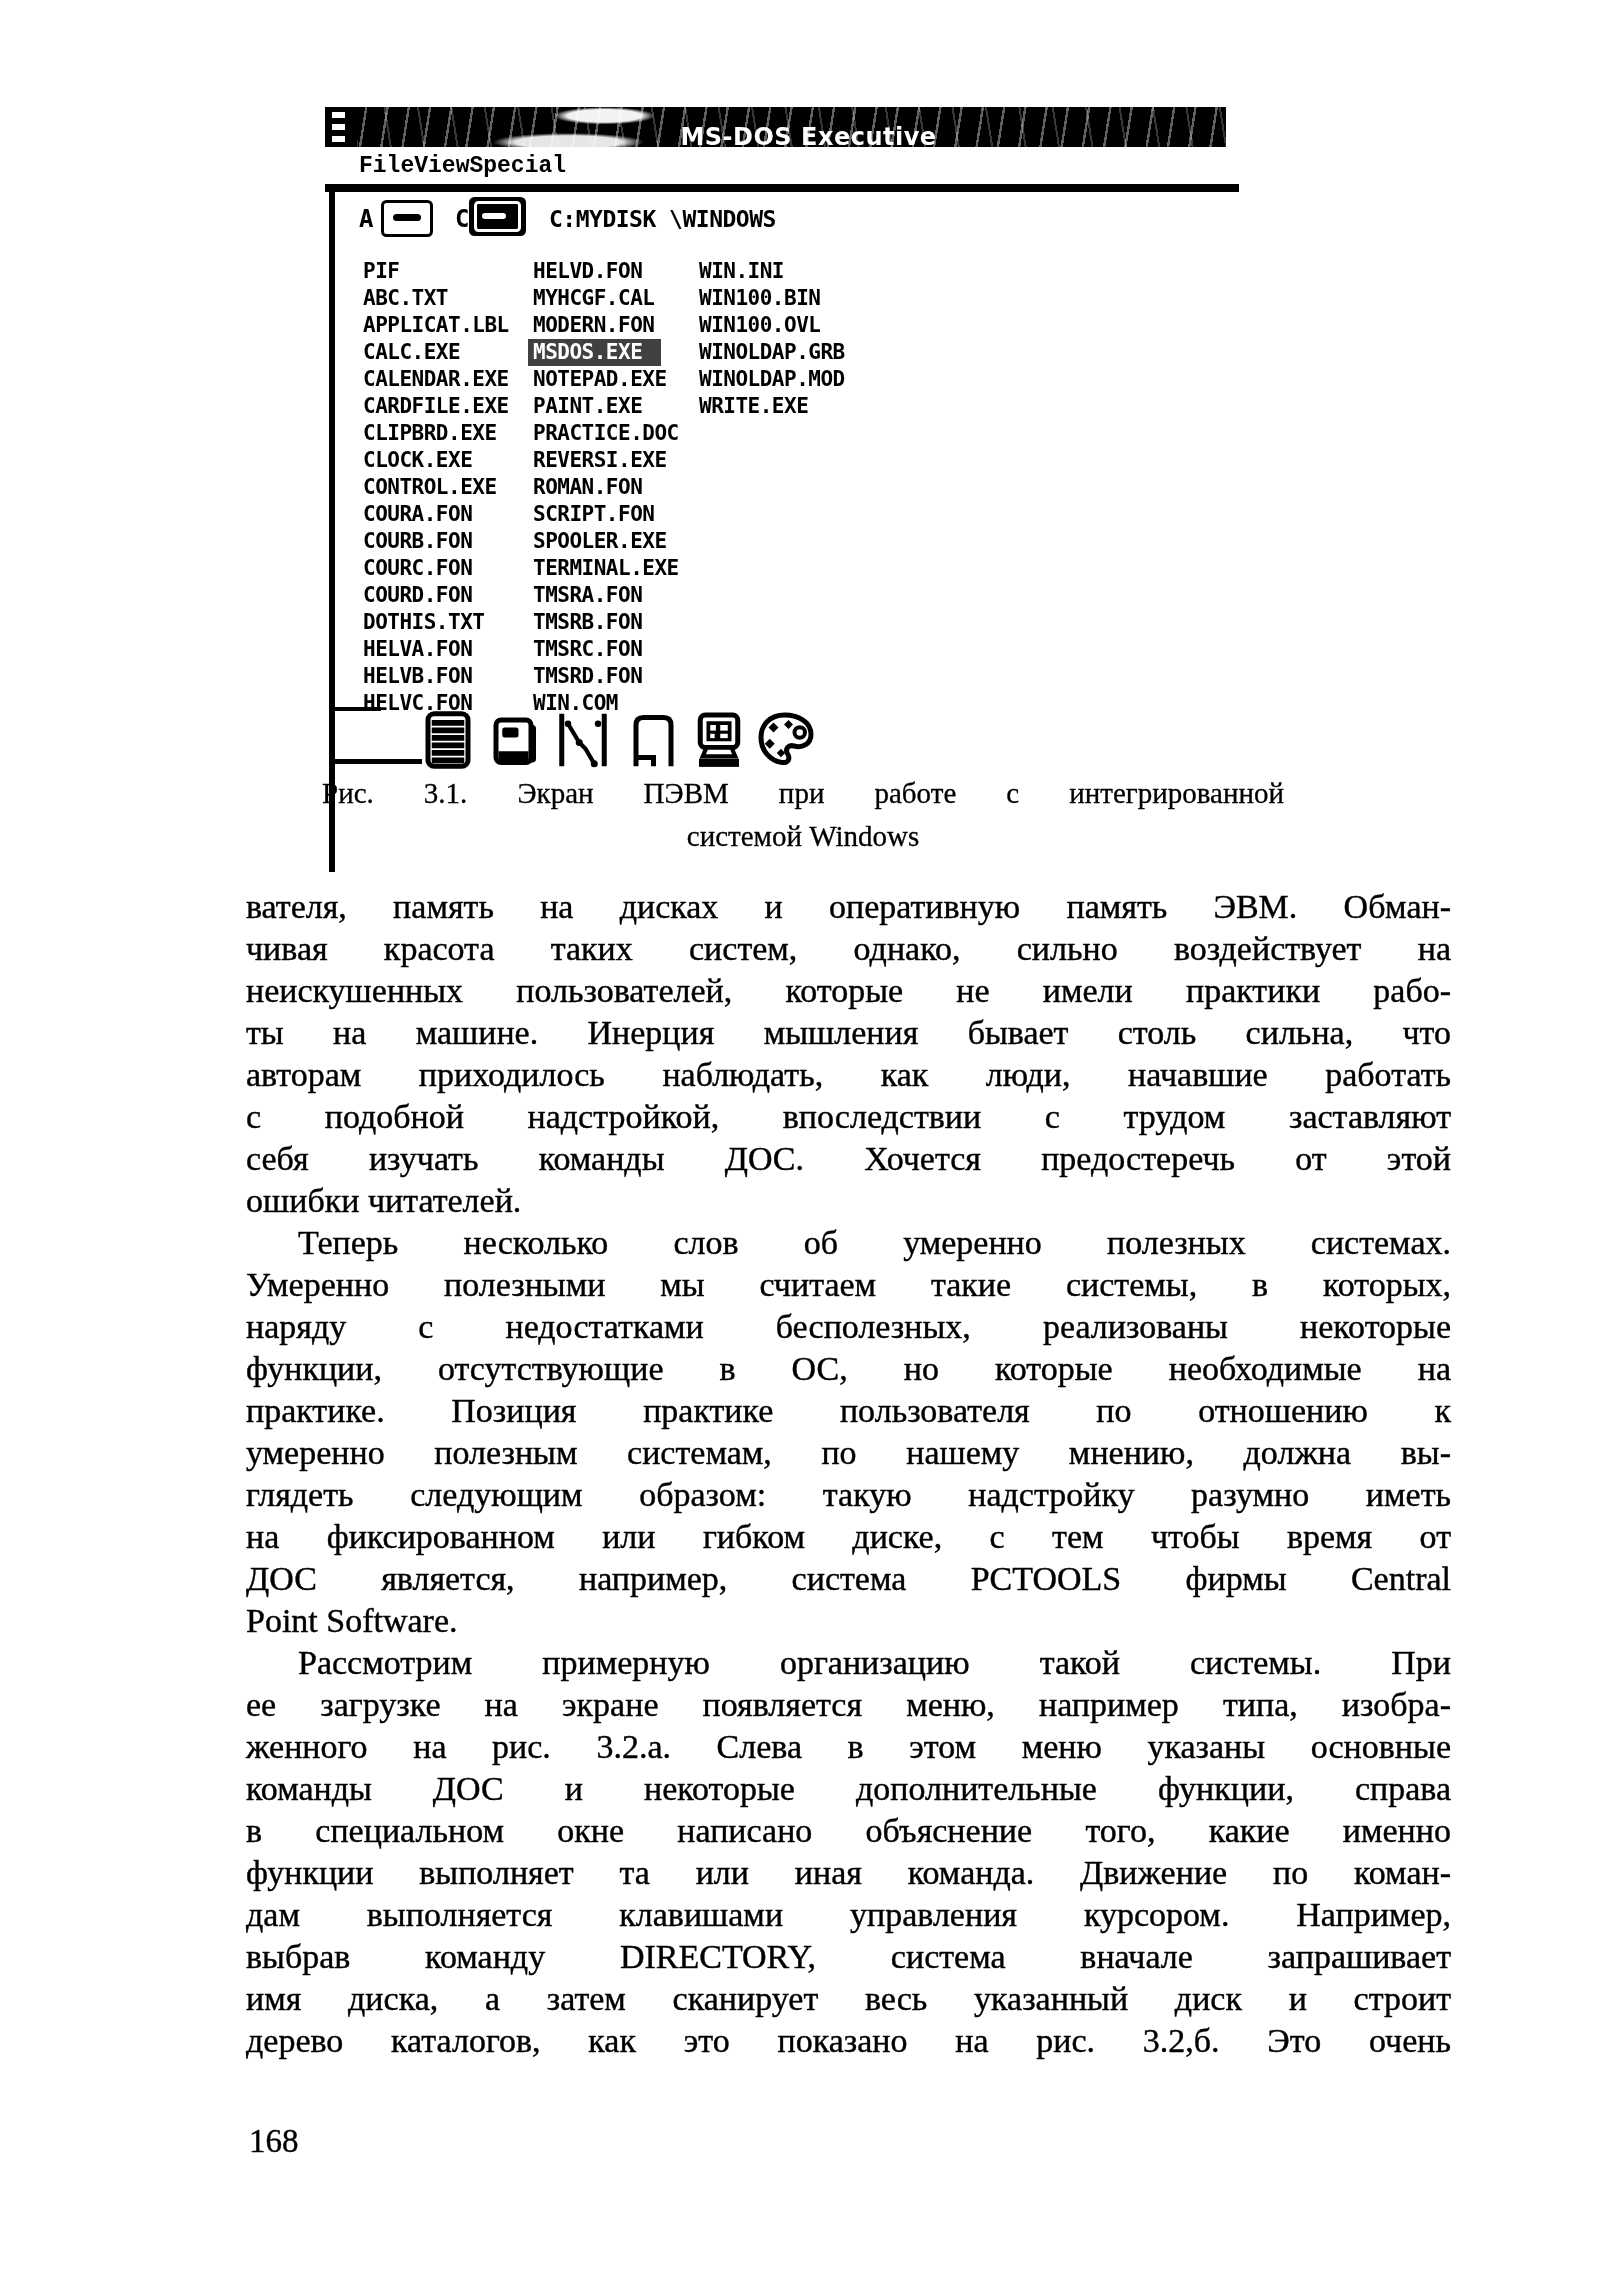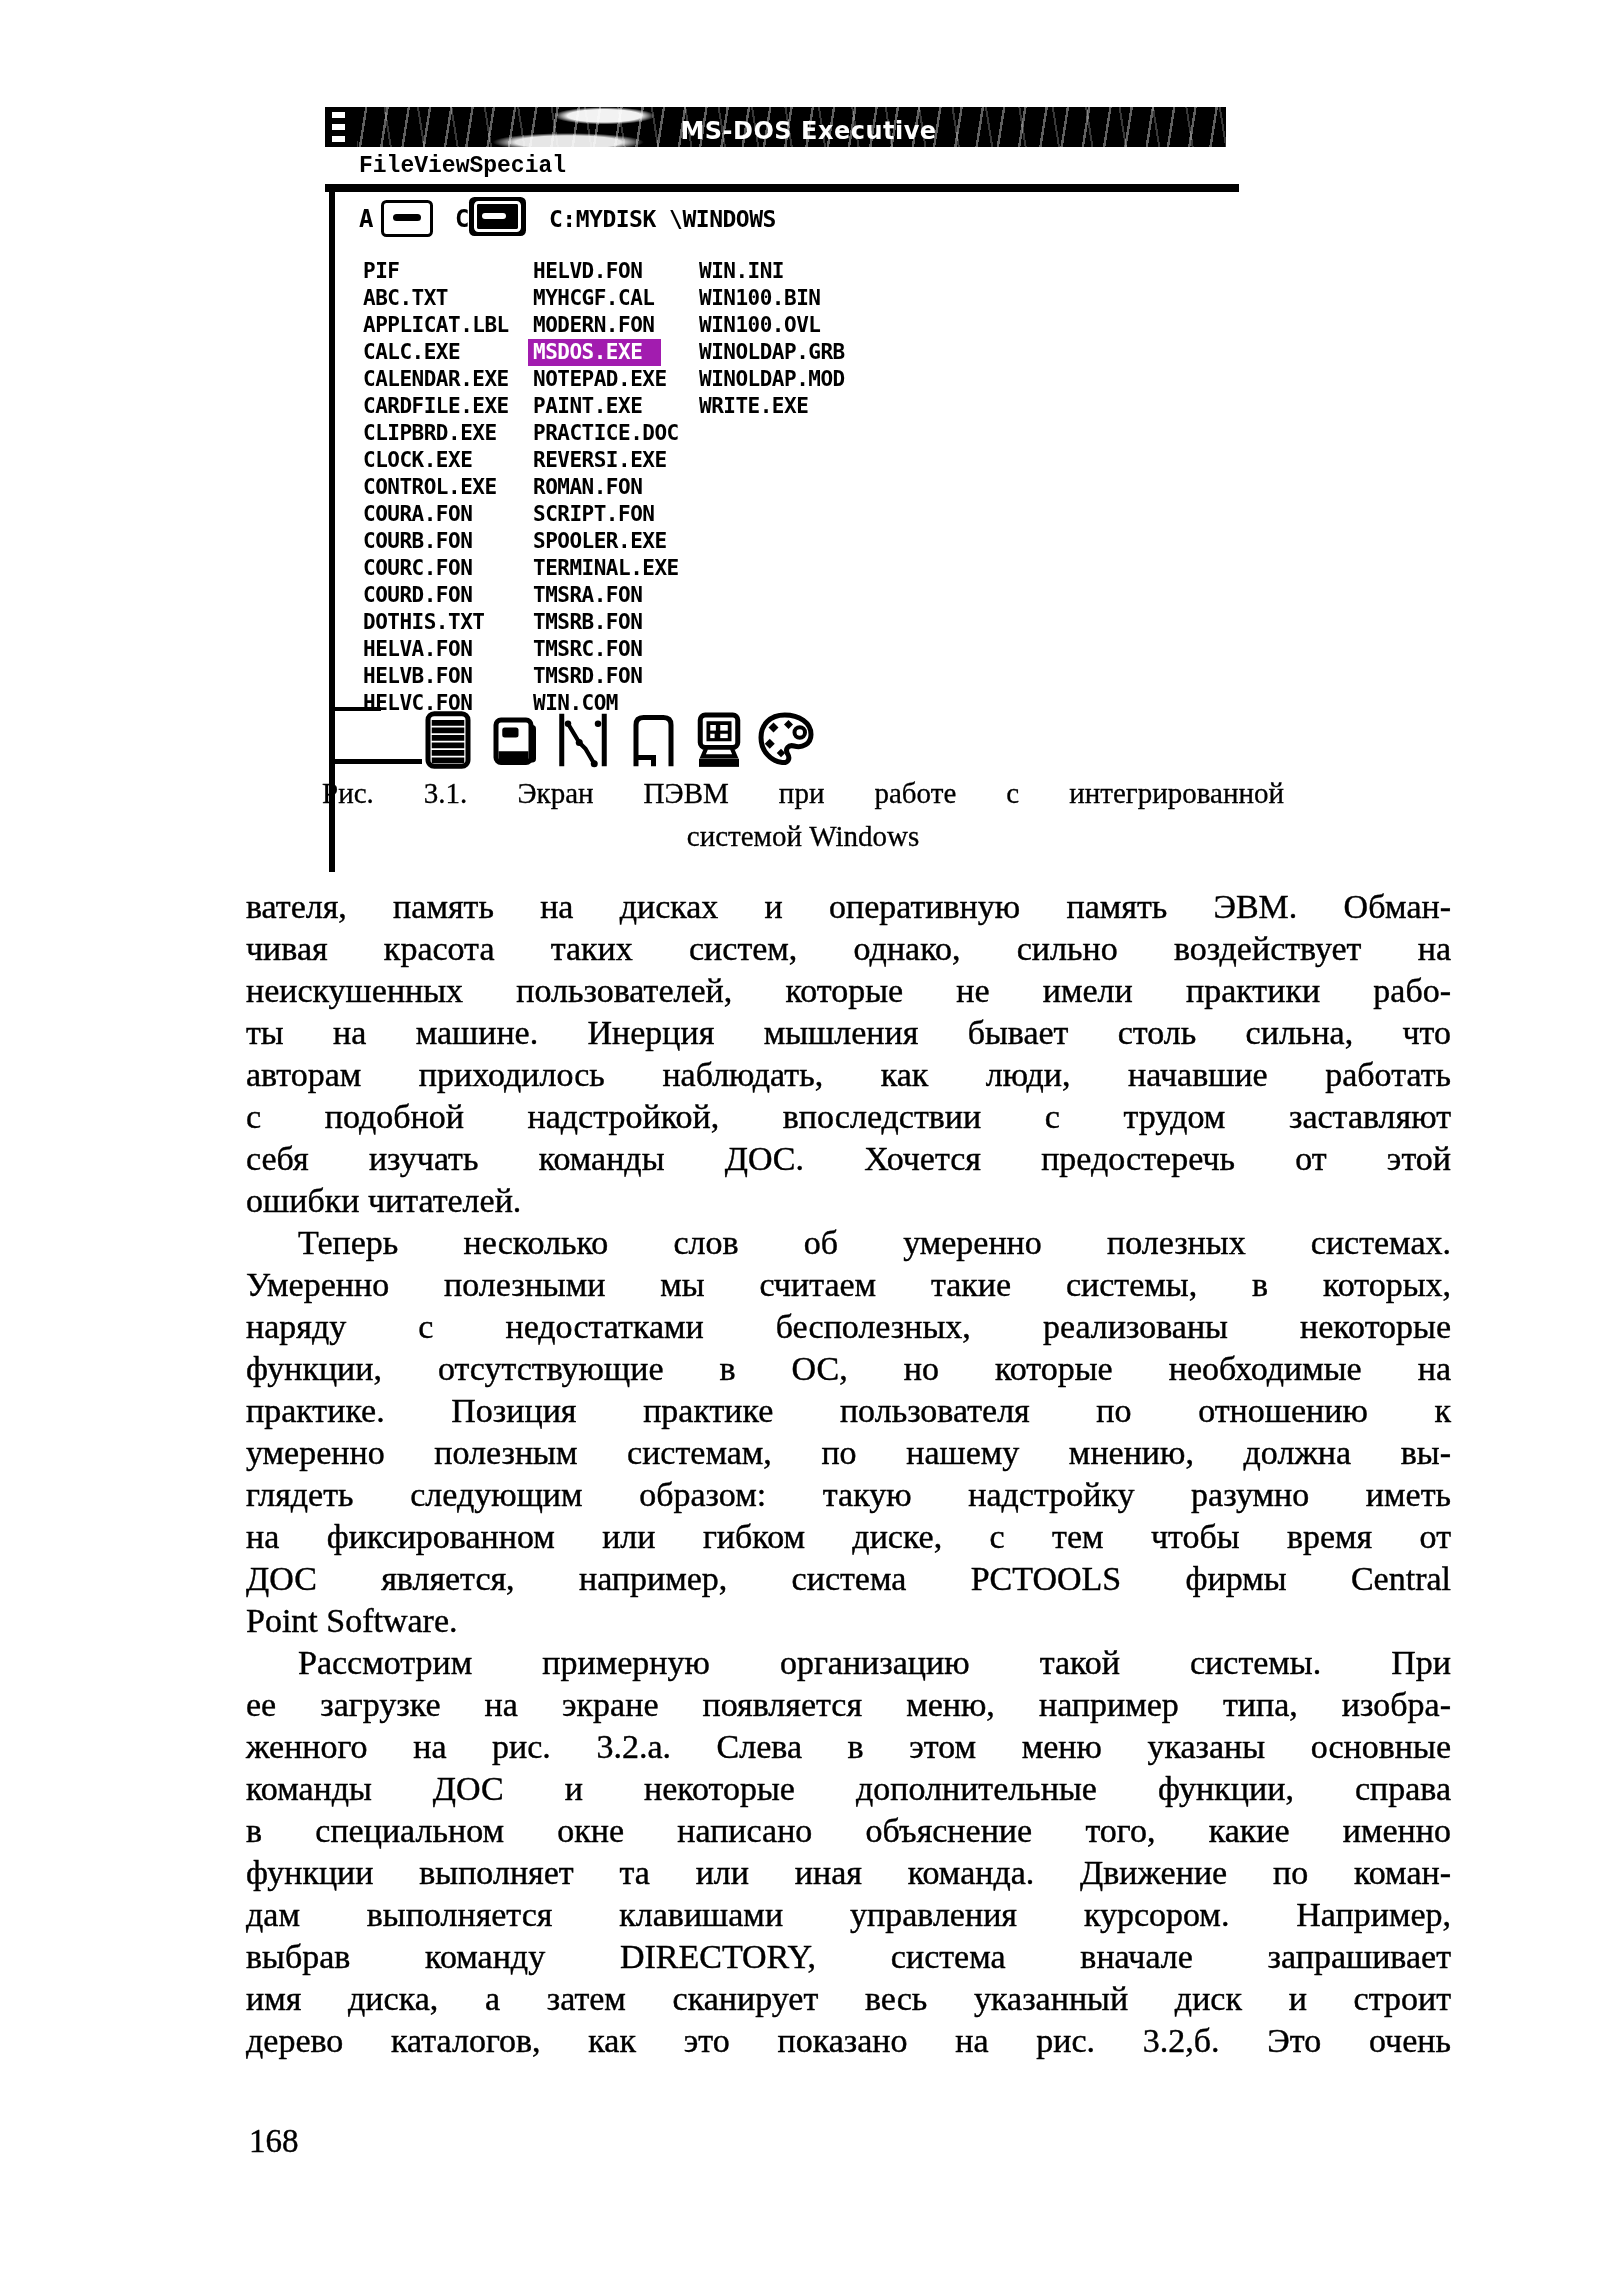"MS-DOS Executive" .title { top: 4px -> 10px }
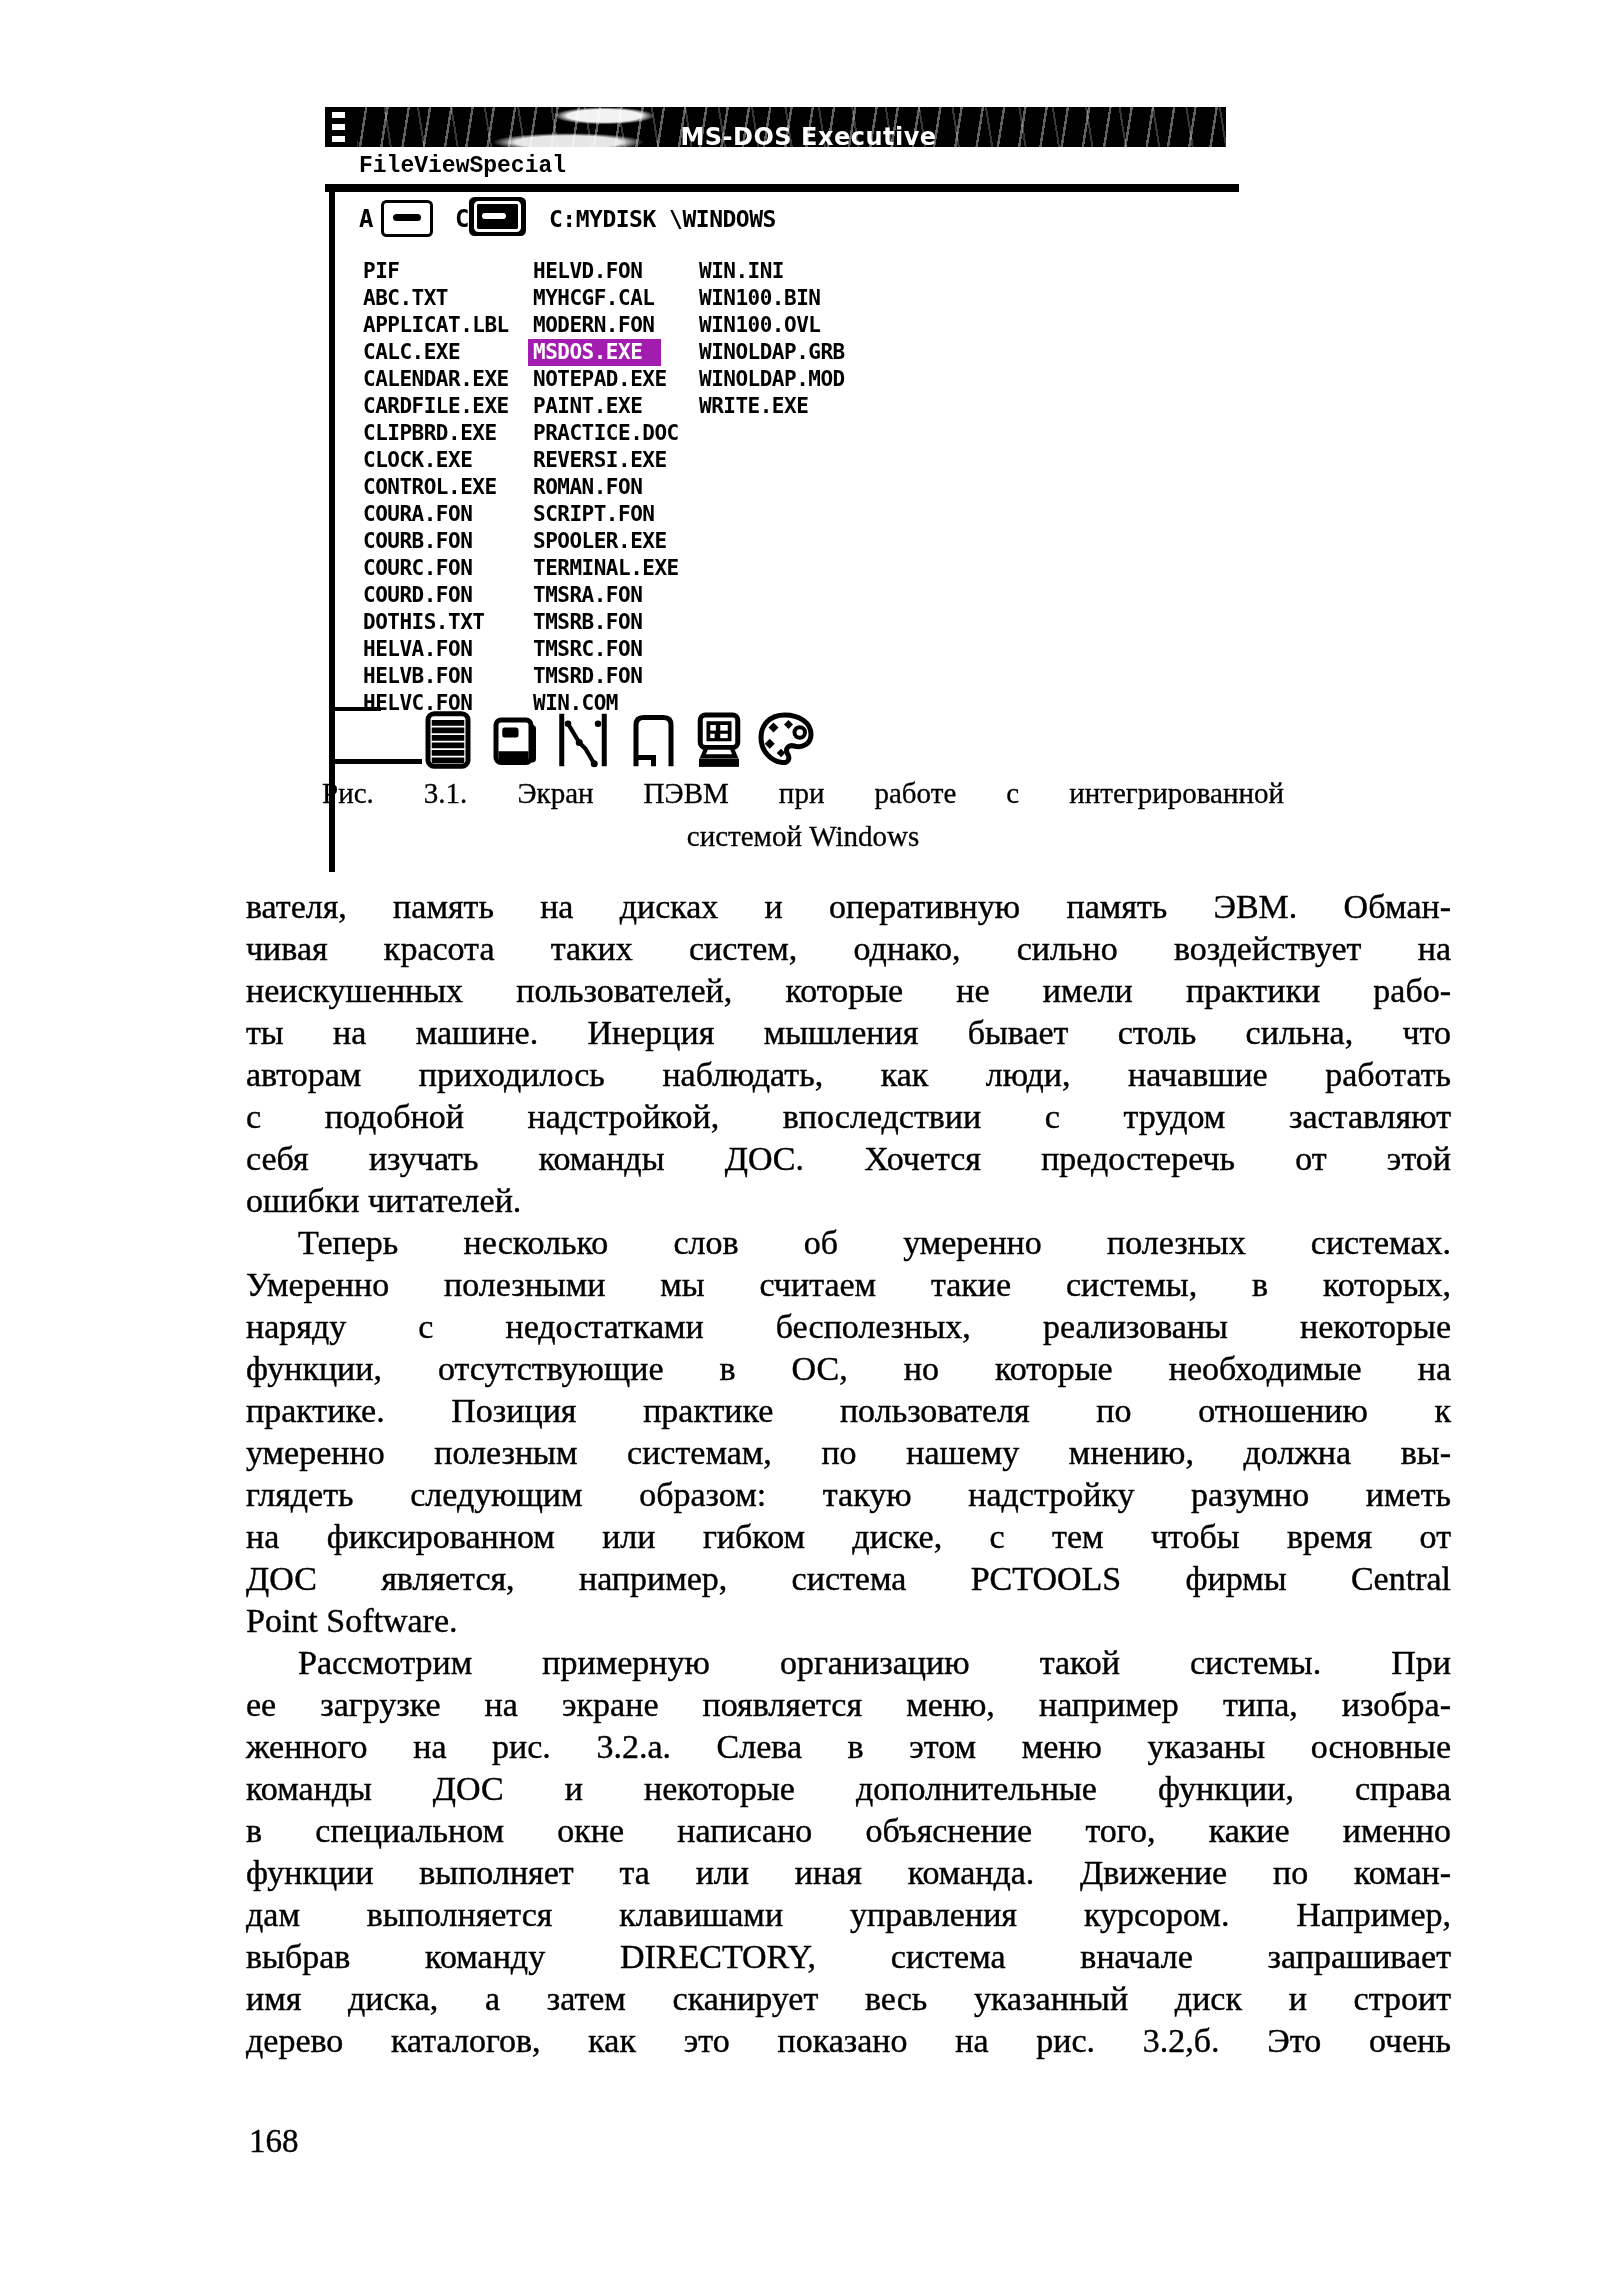"MSDOS.EXE" .file.sel { background: #a21caf -> #404040 }
